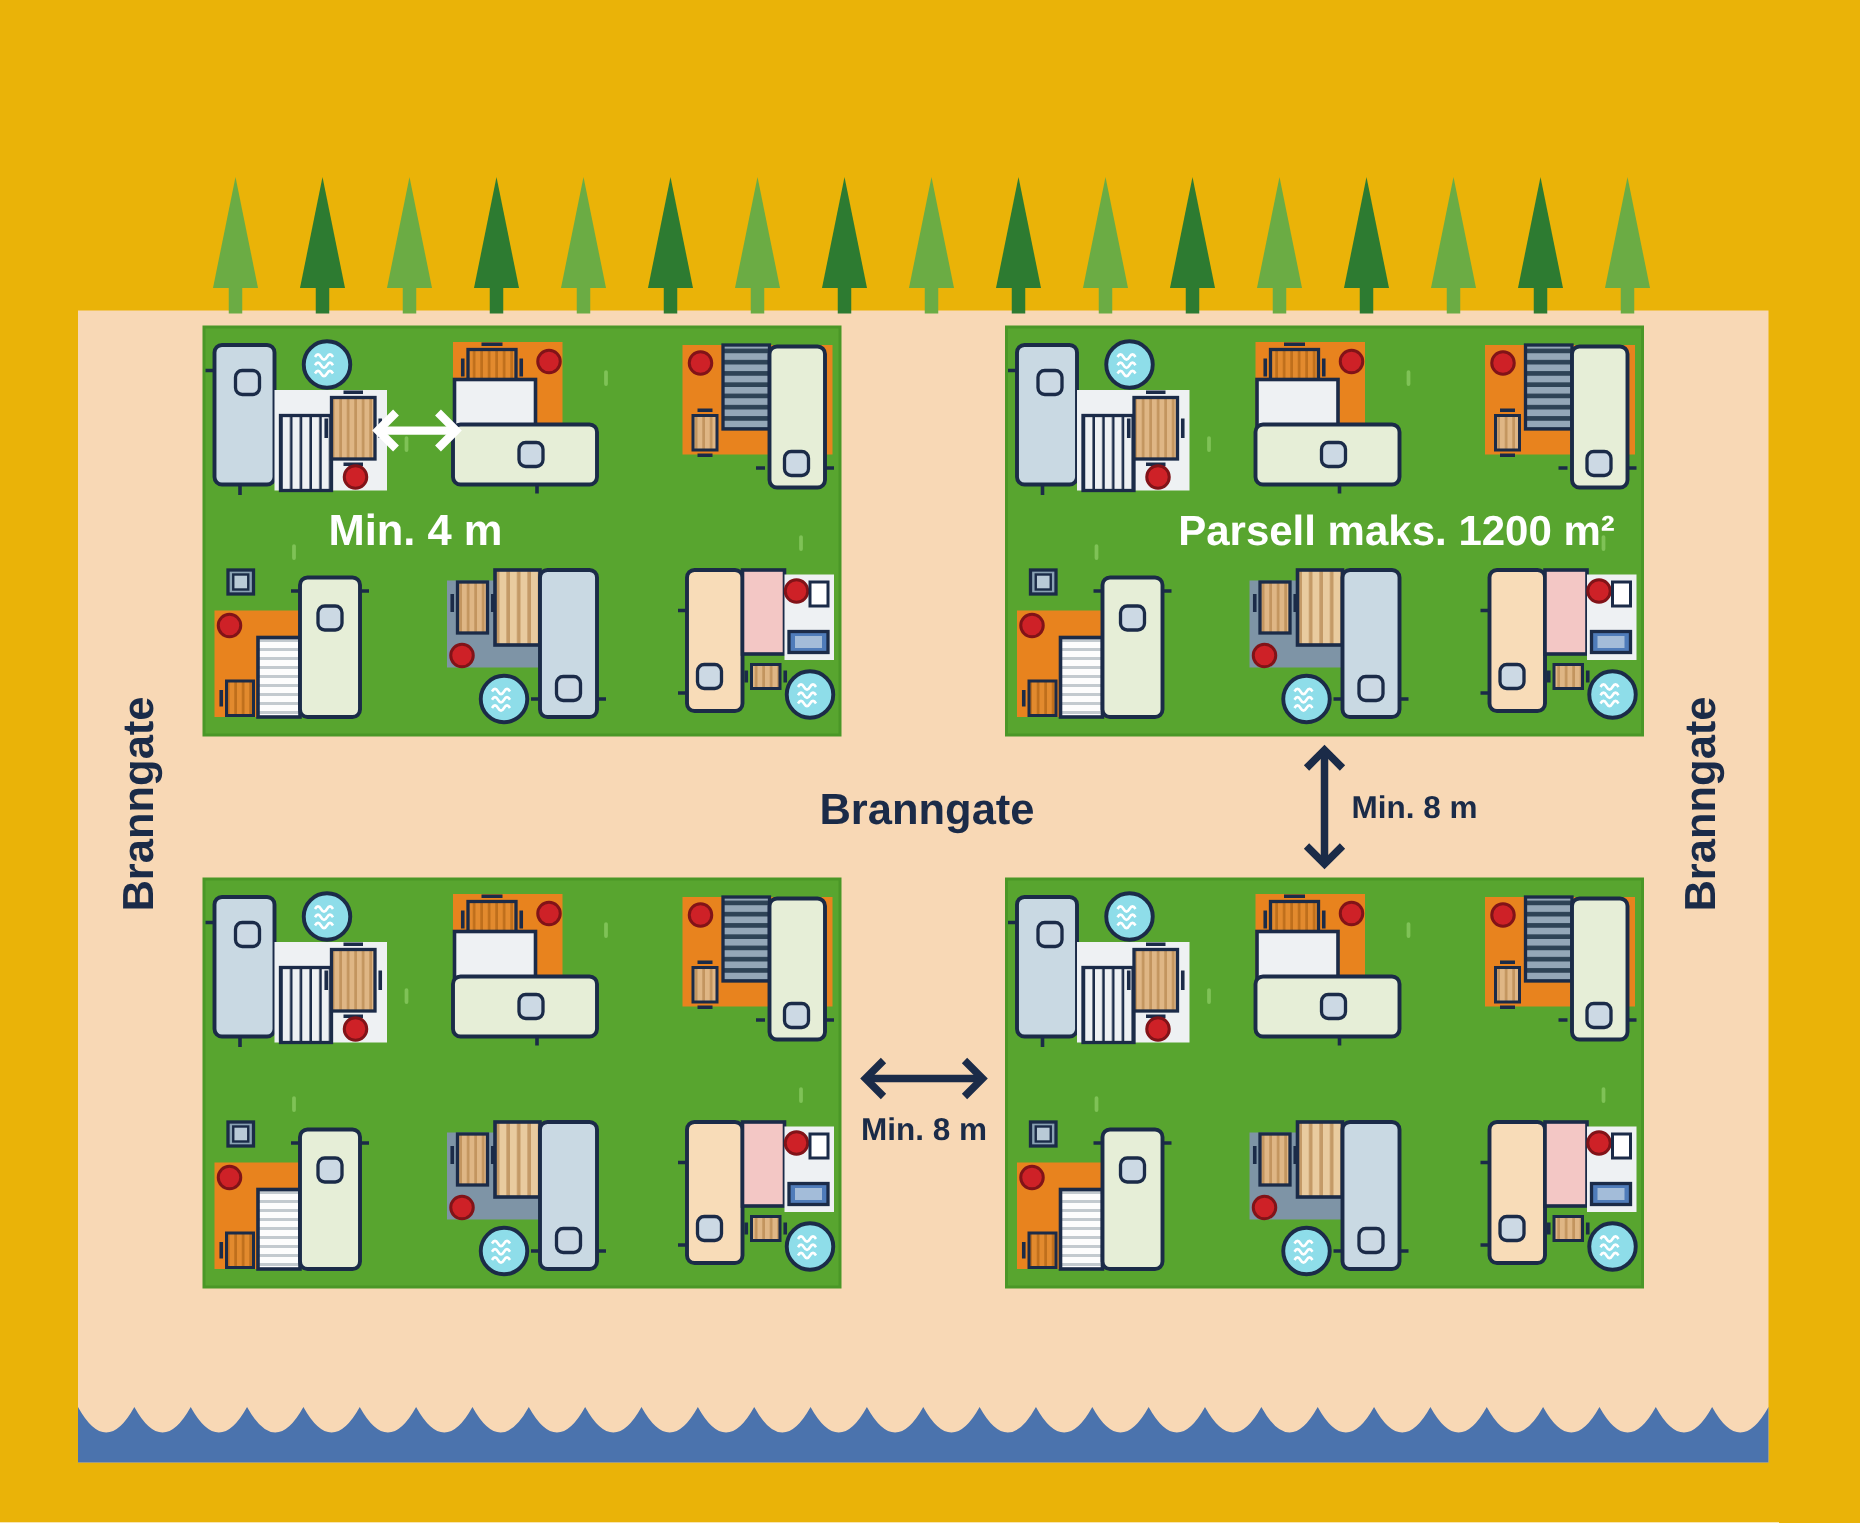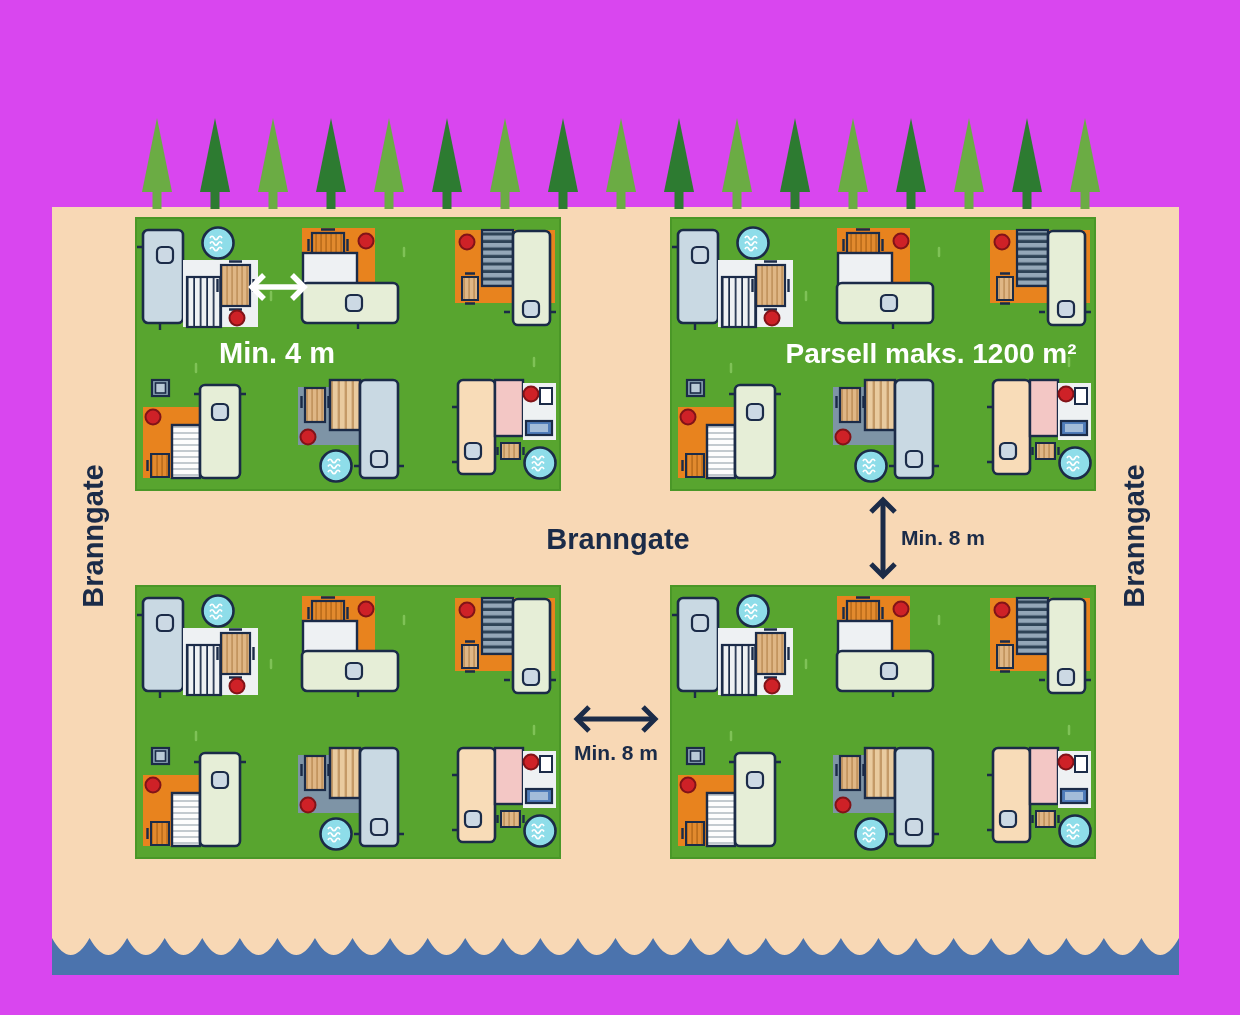"Min. 4 m" .stage { background: #d946ef -> #eab308 }
